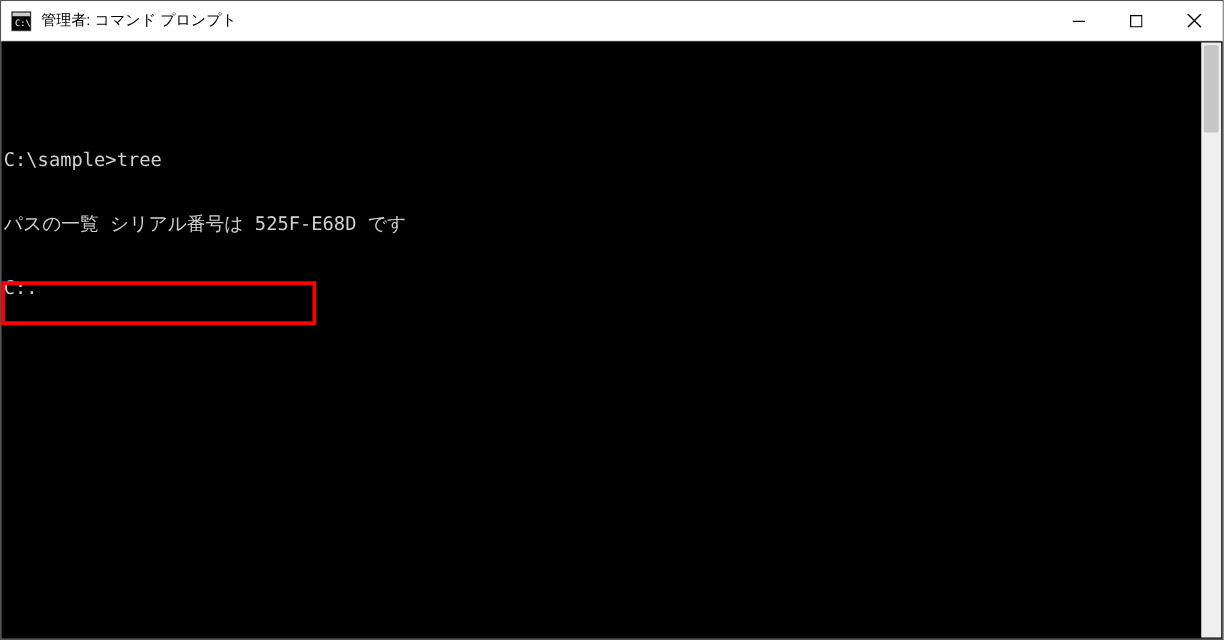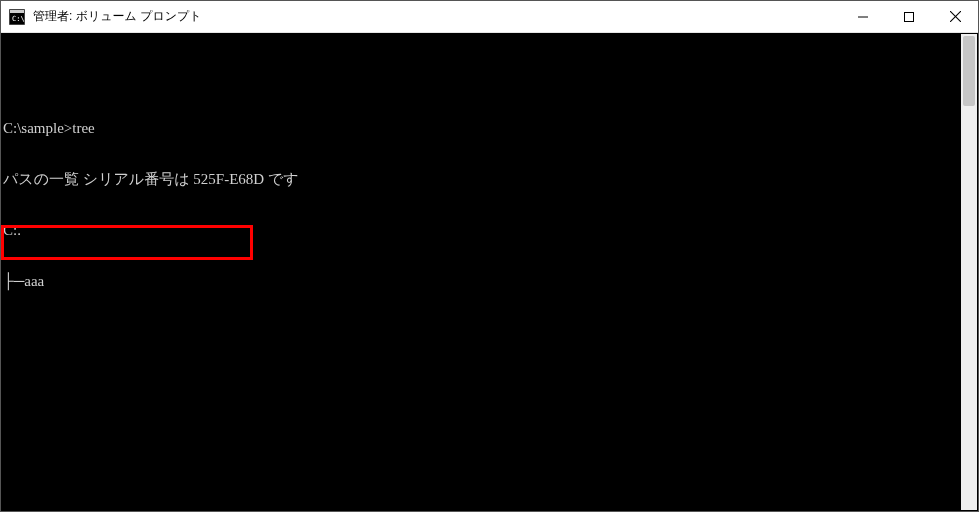"管理者: ボリューム プロンプト" span.title-text { text: ボリューム -> コマンド }
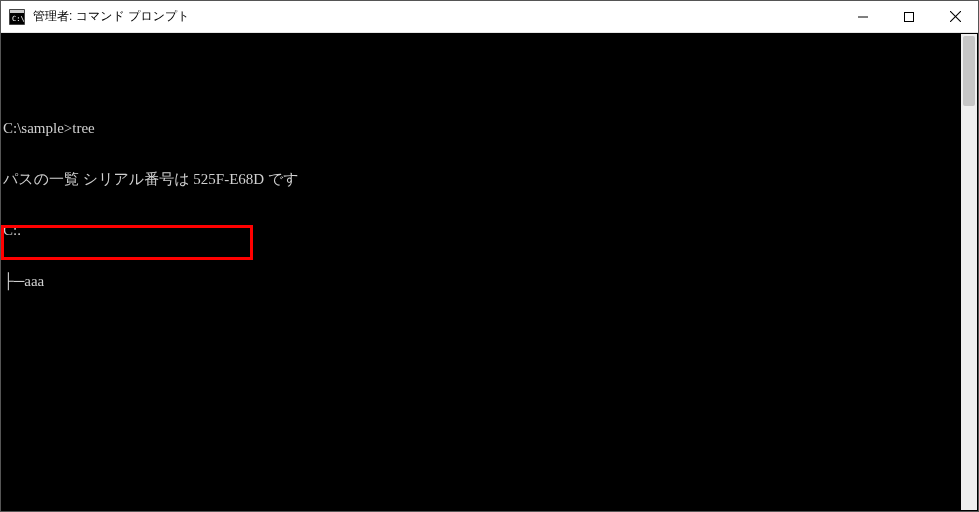"C:\sample>tree" .line { font-family: Liberation Serif, serif -> none }
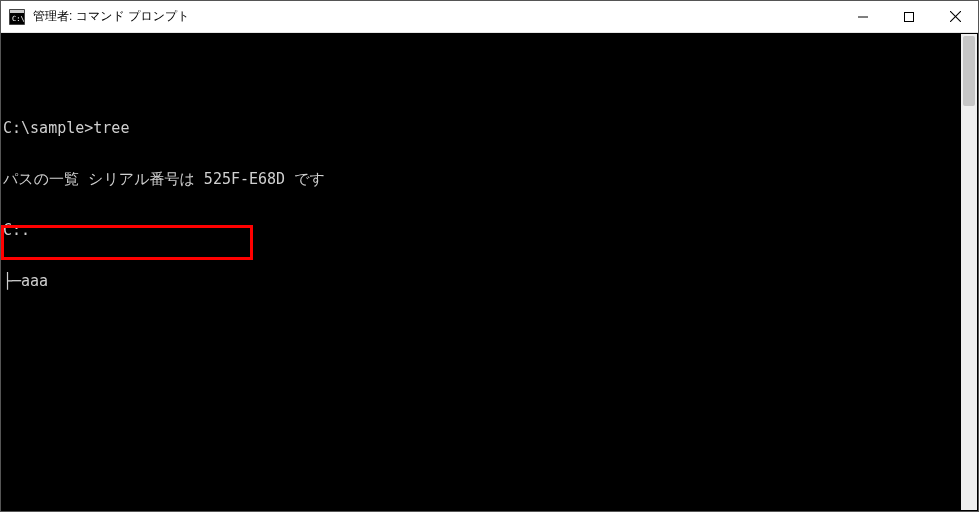"├─aaa" div.line { html: <div>├─aaa</div> -> none }
